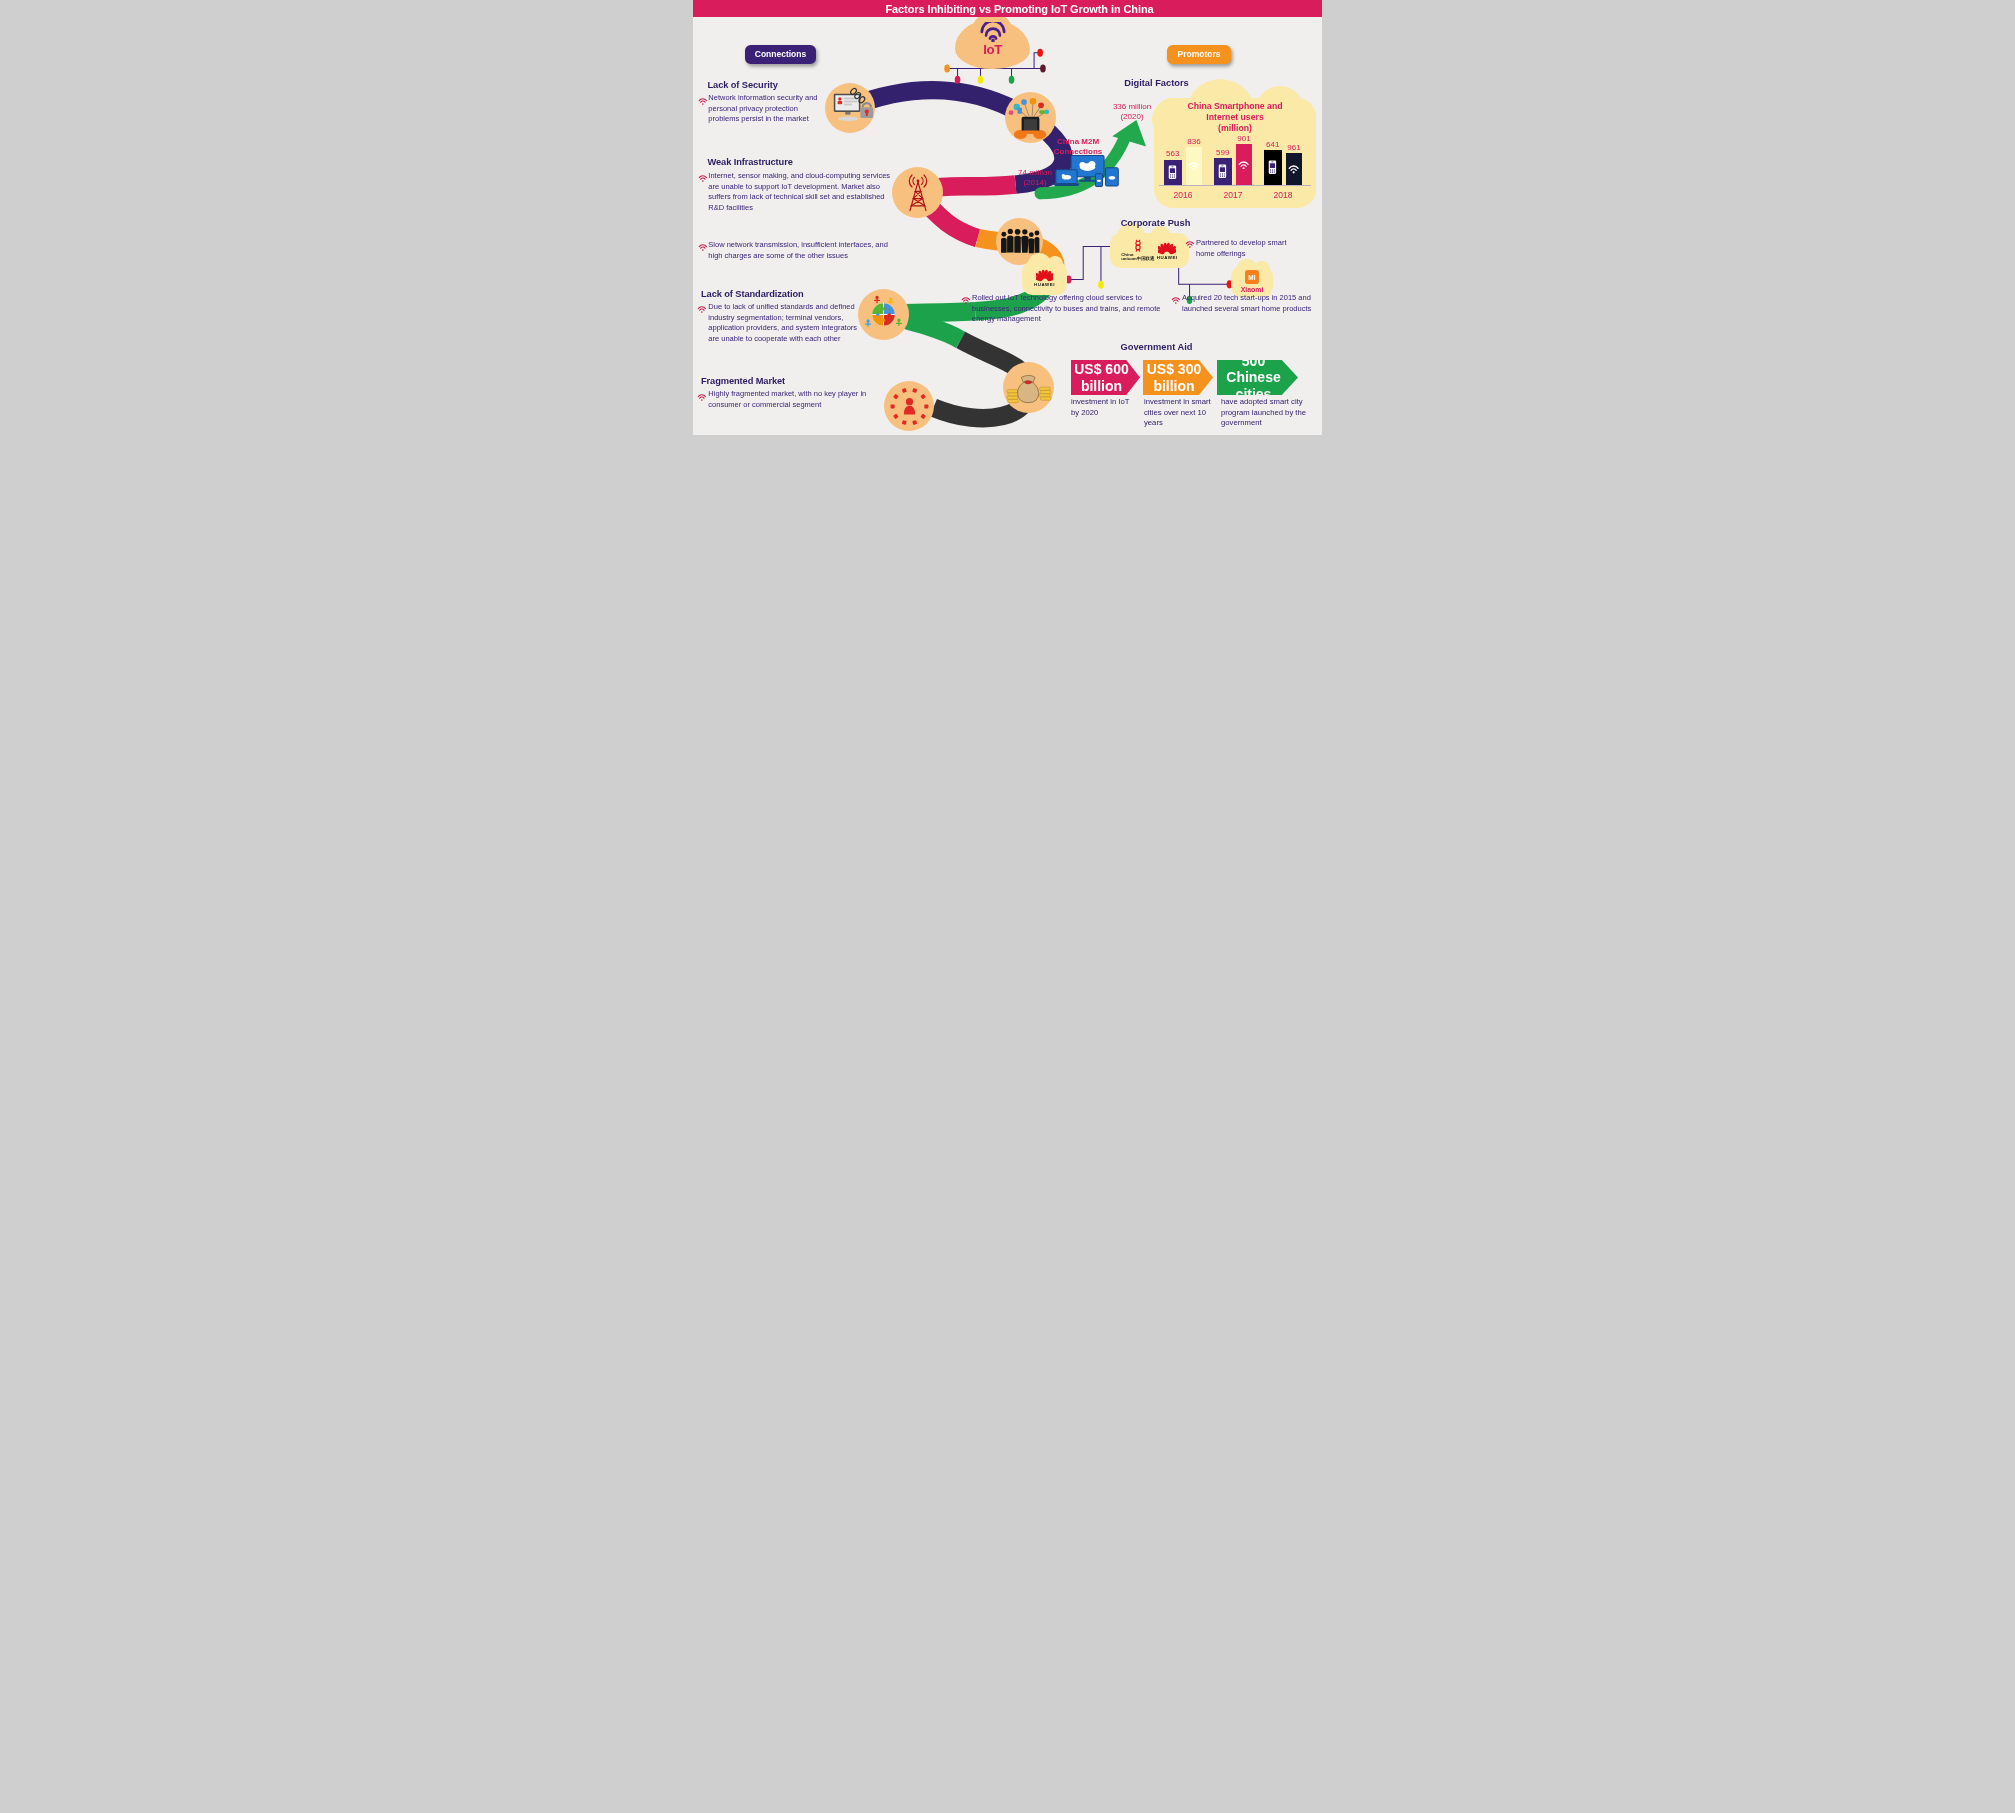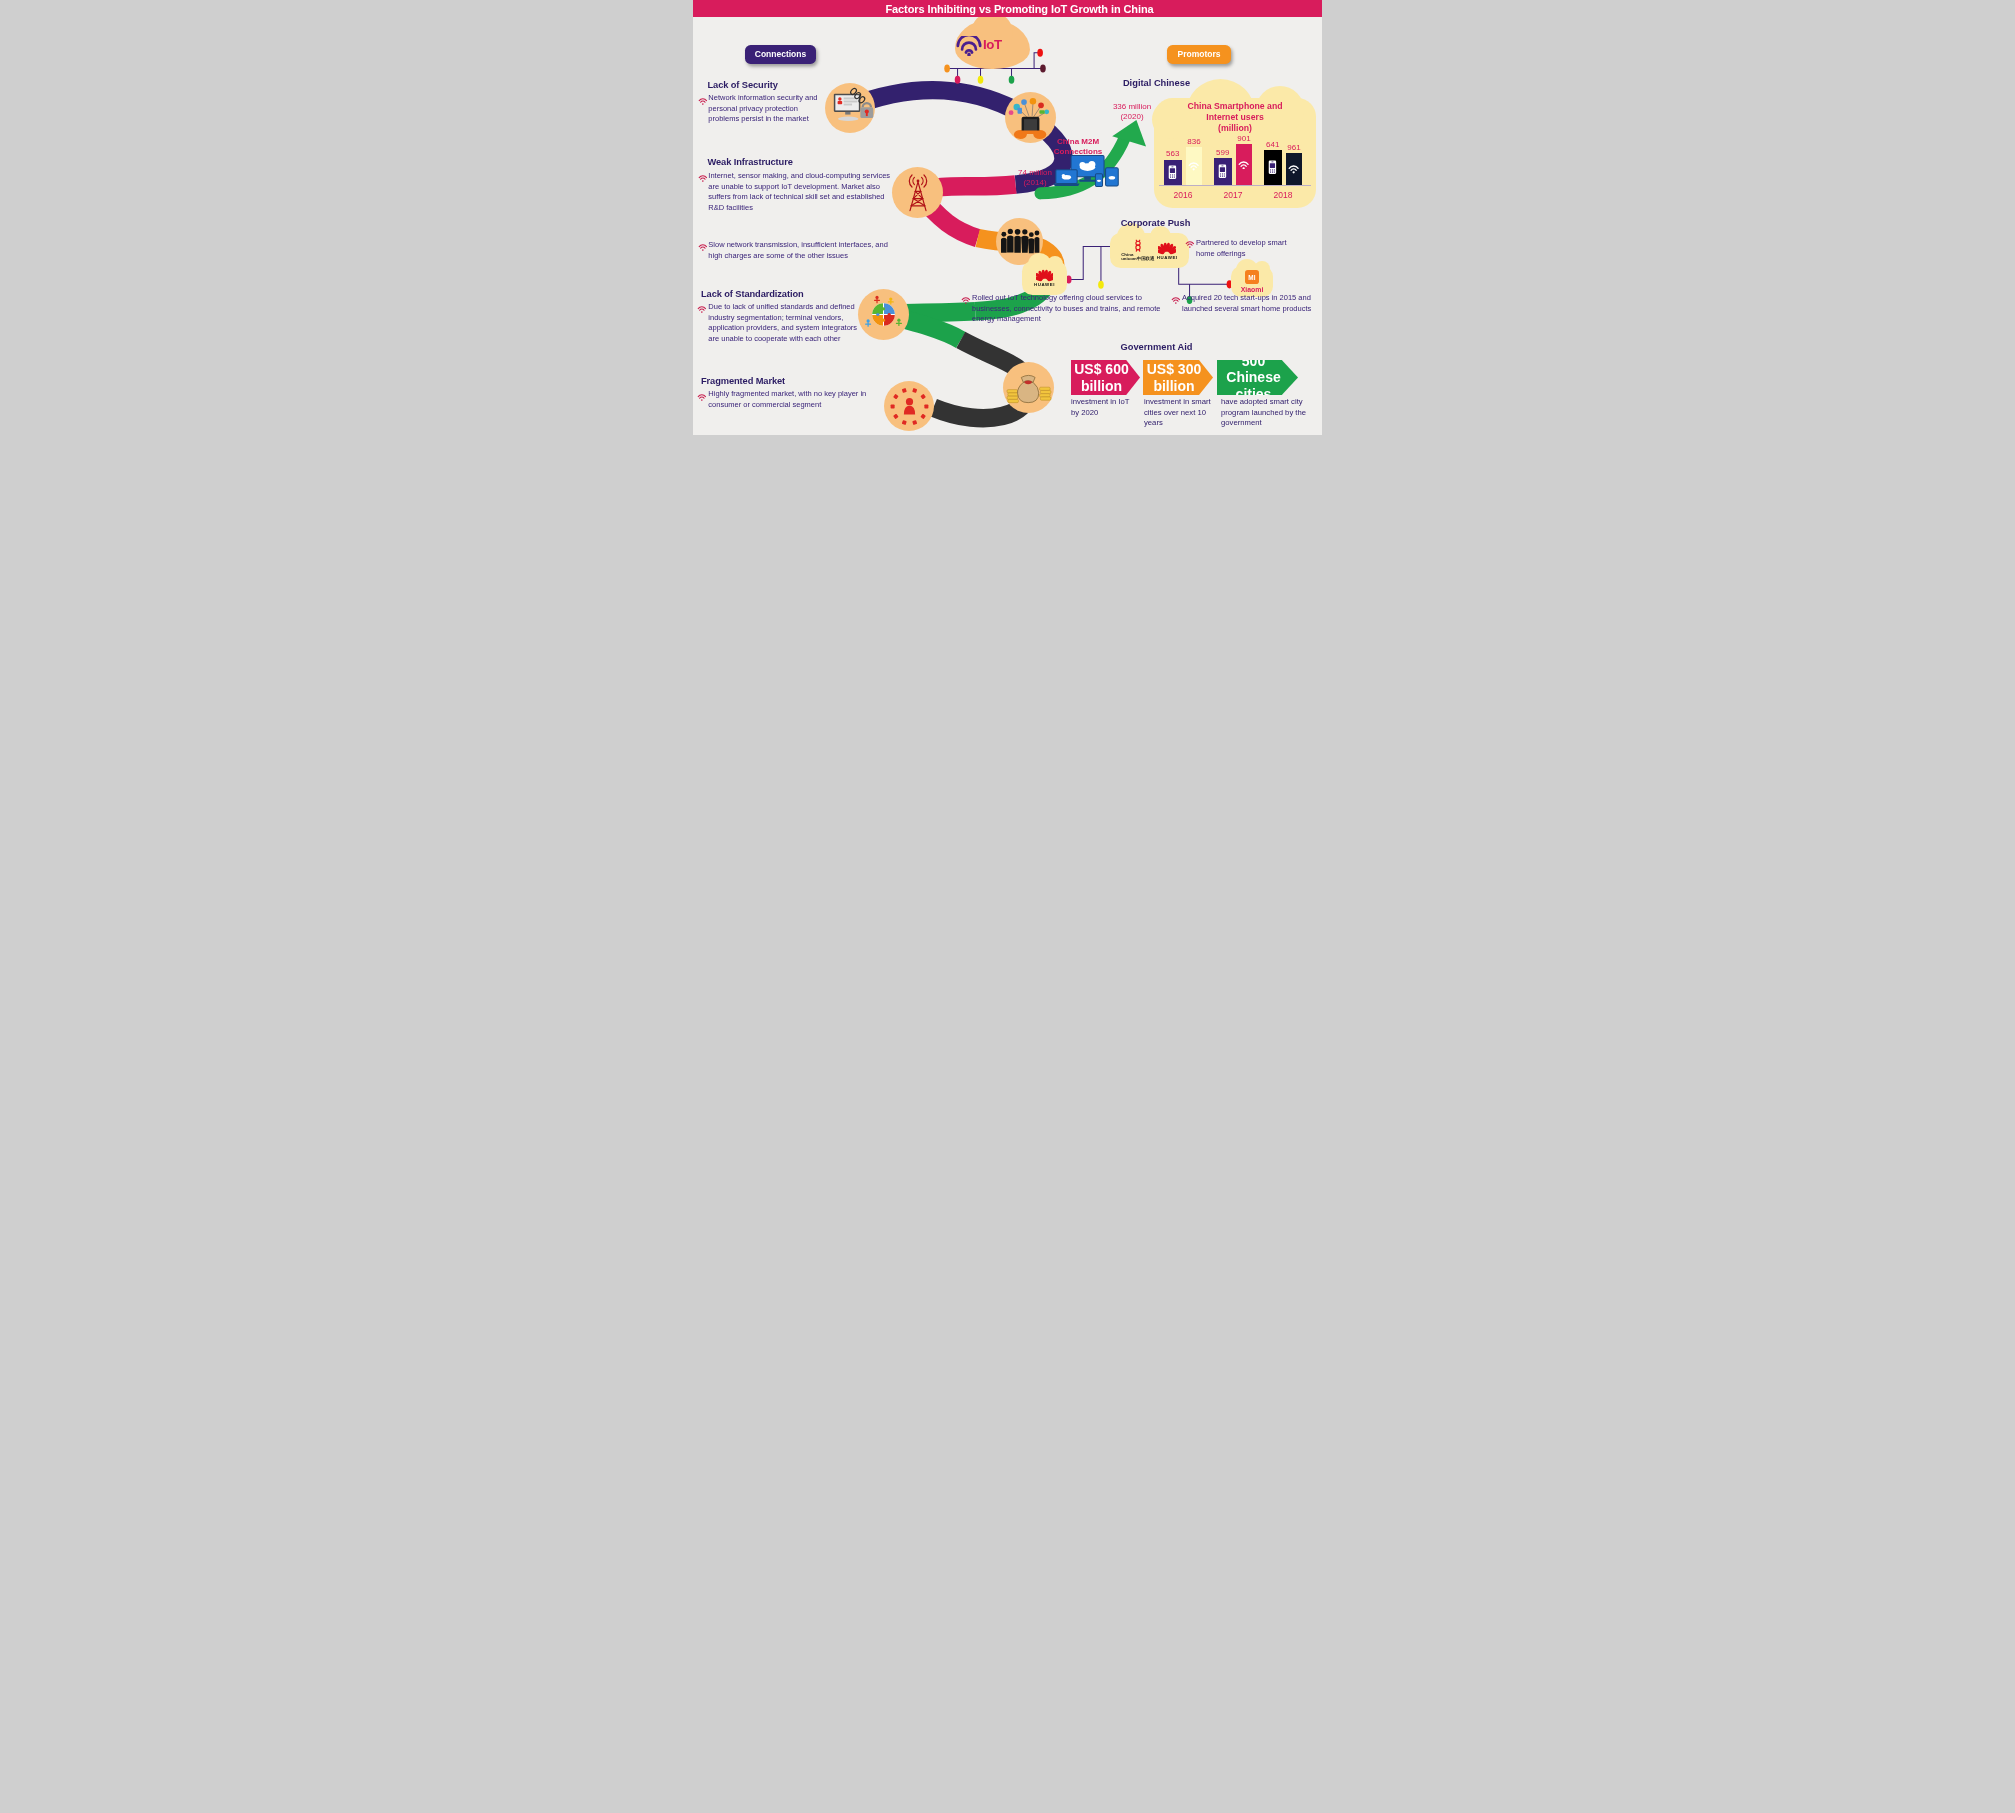"IoT" .iotcloud { flex-direction: row -> column }
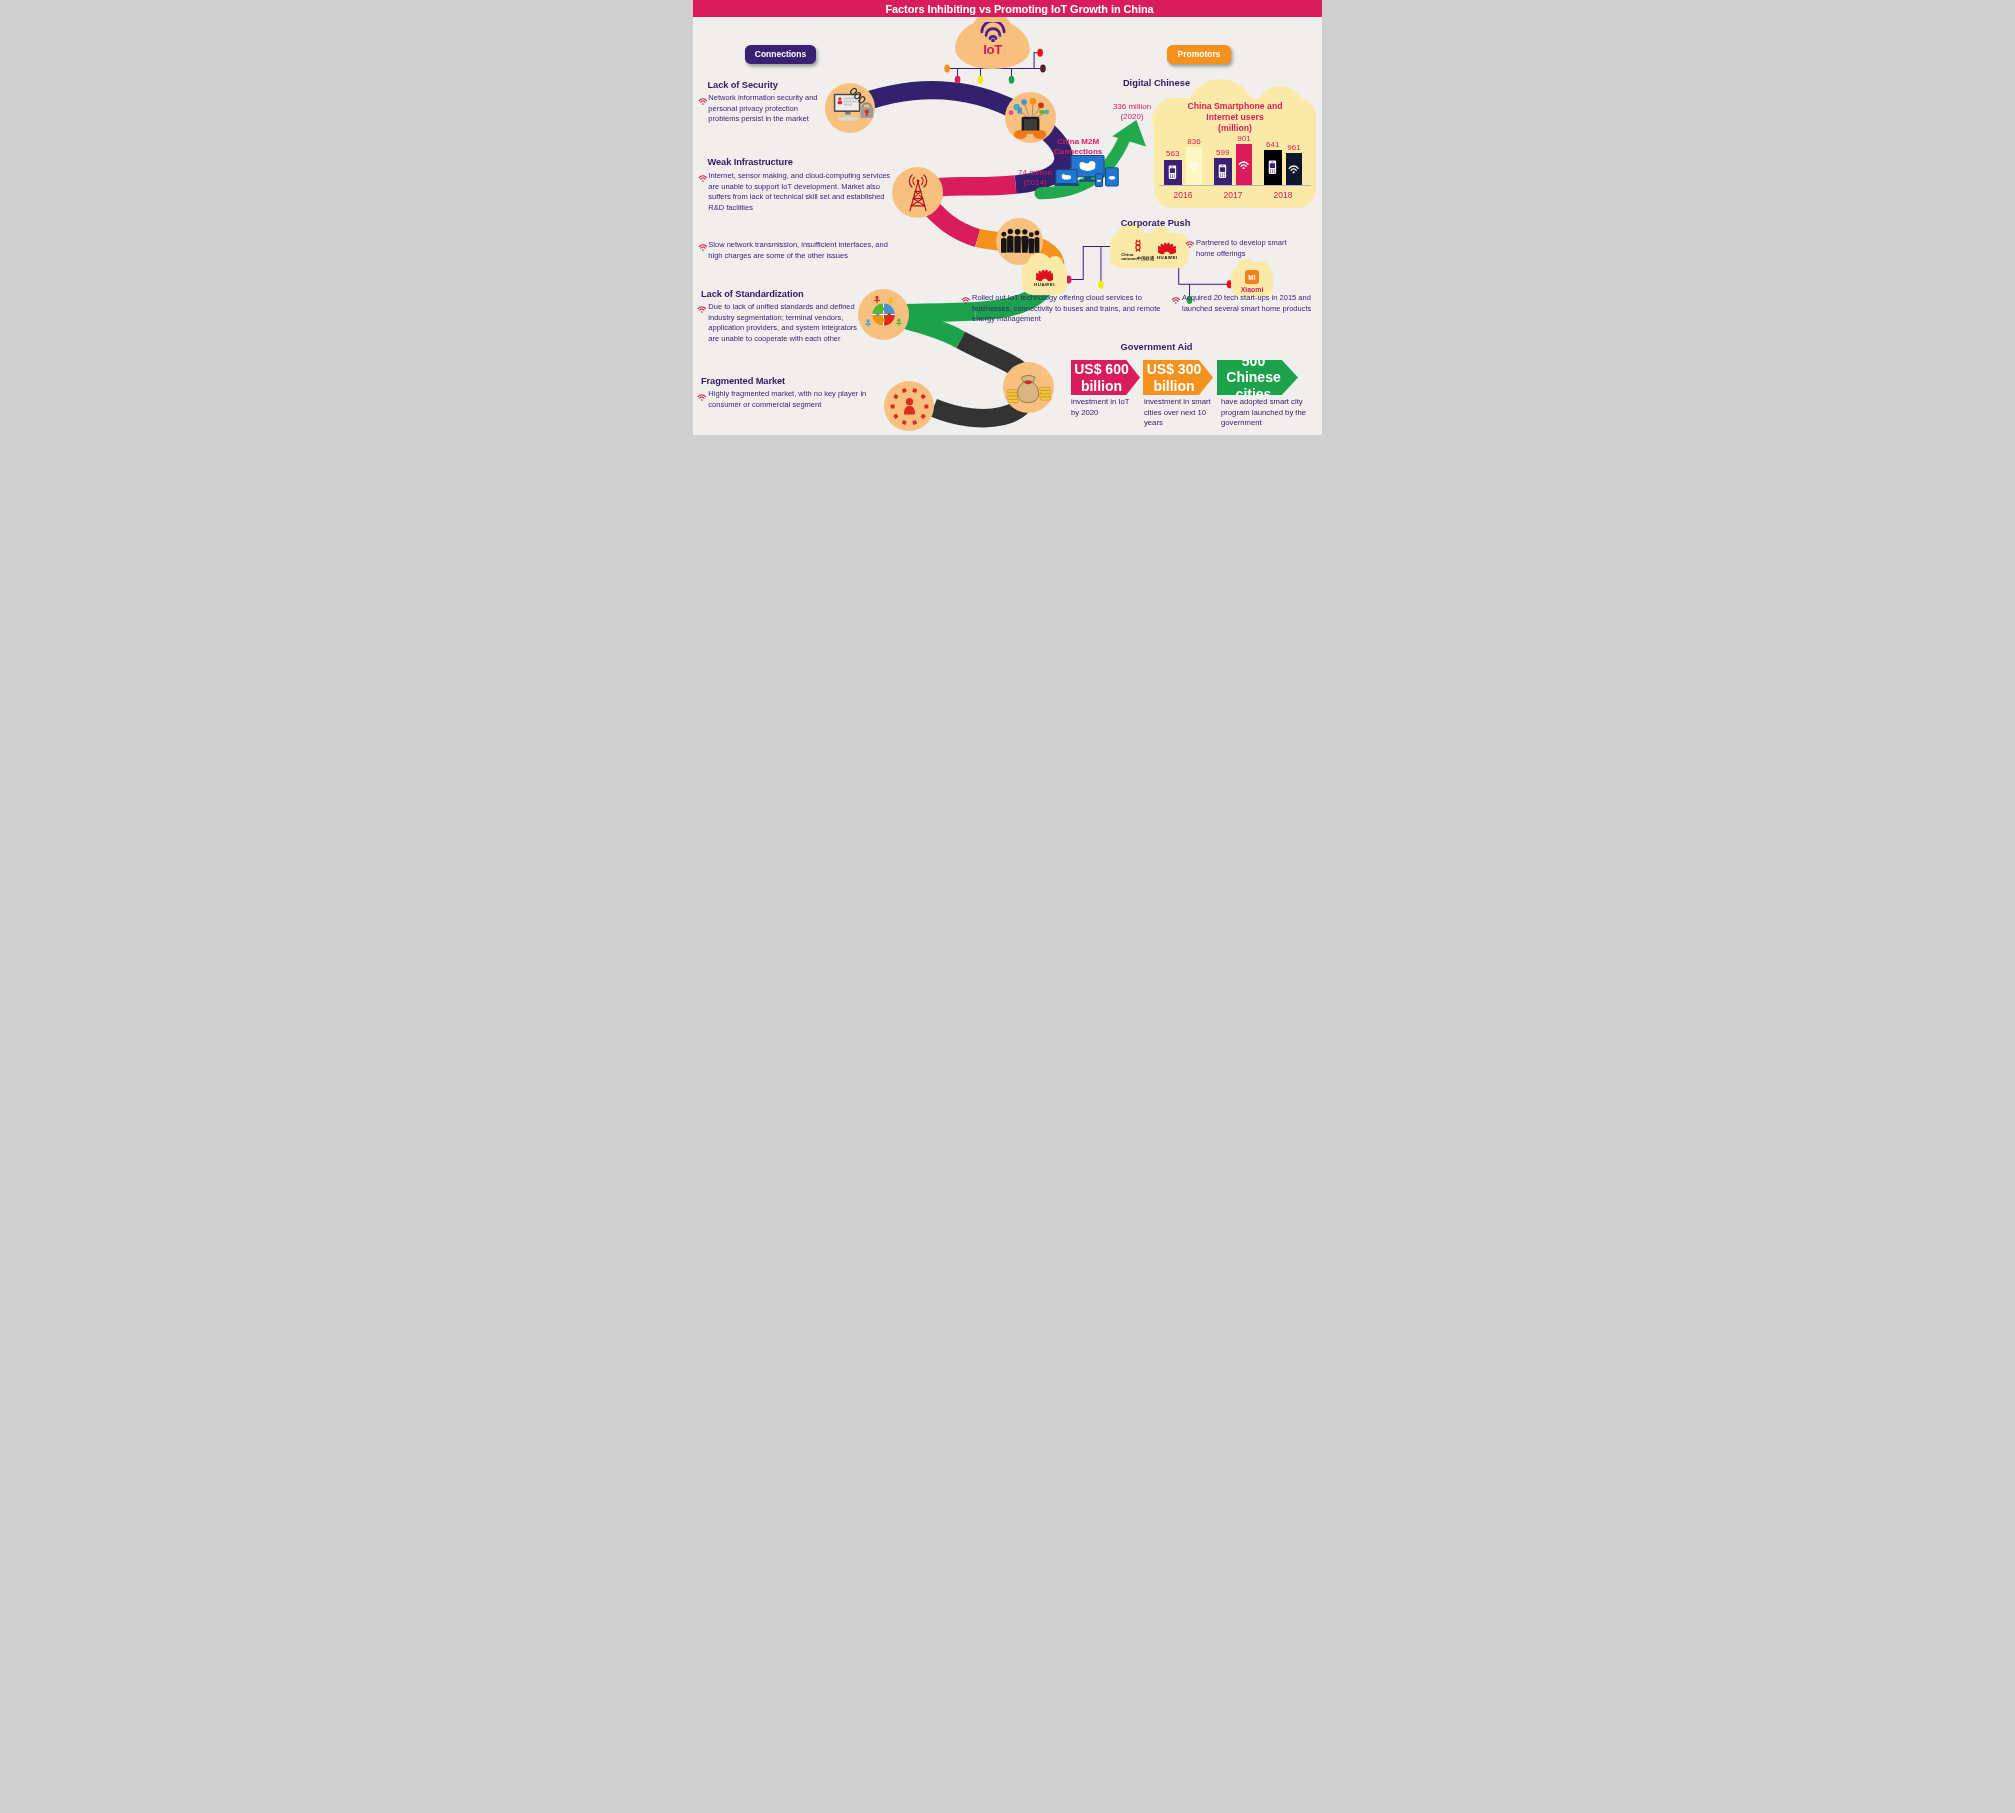"Digital Chinese" div.dhead { text: Chinese -> Factors }
